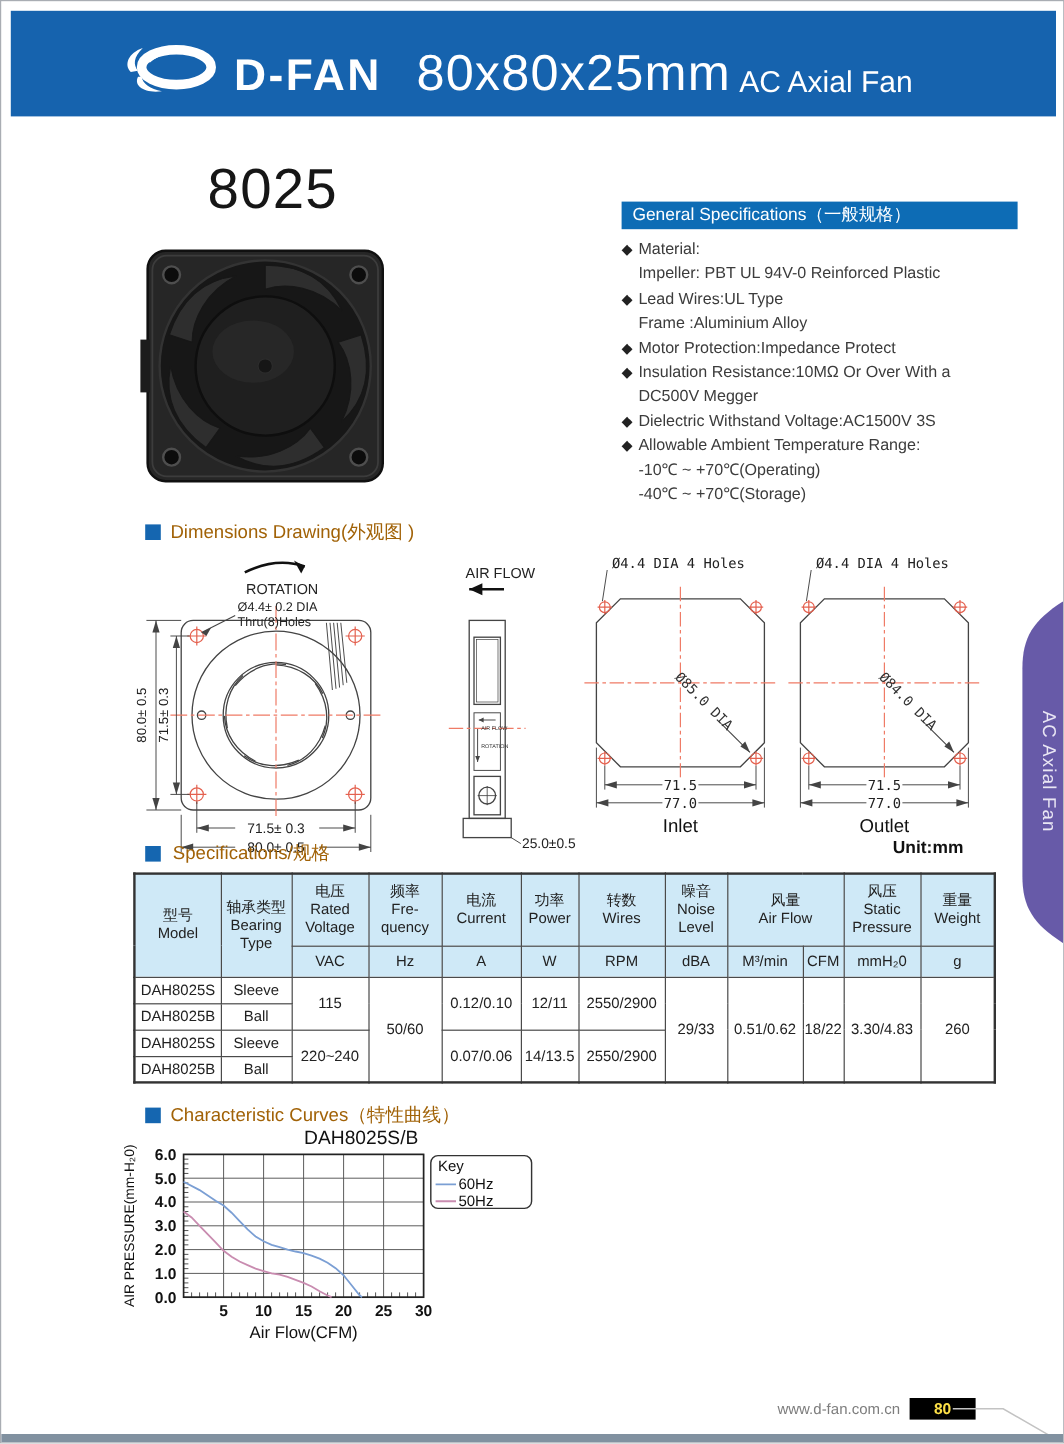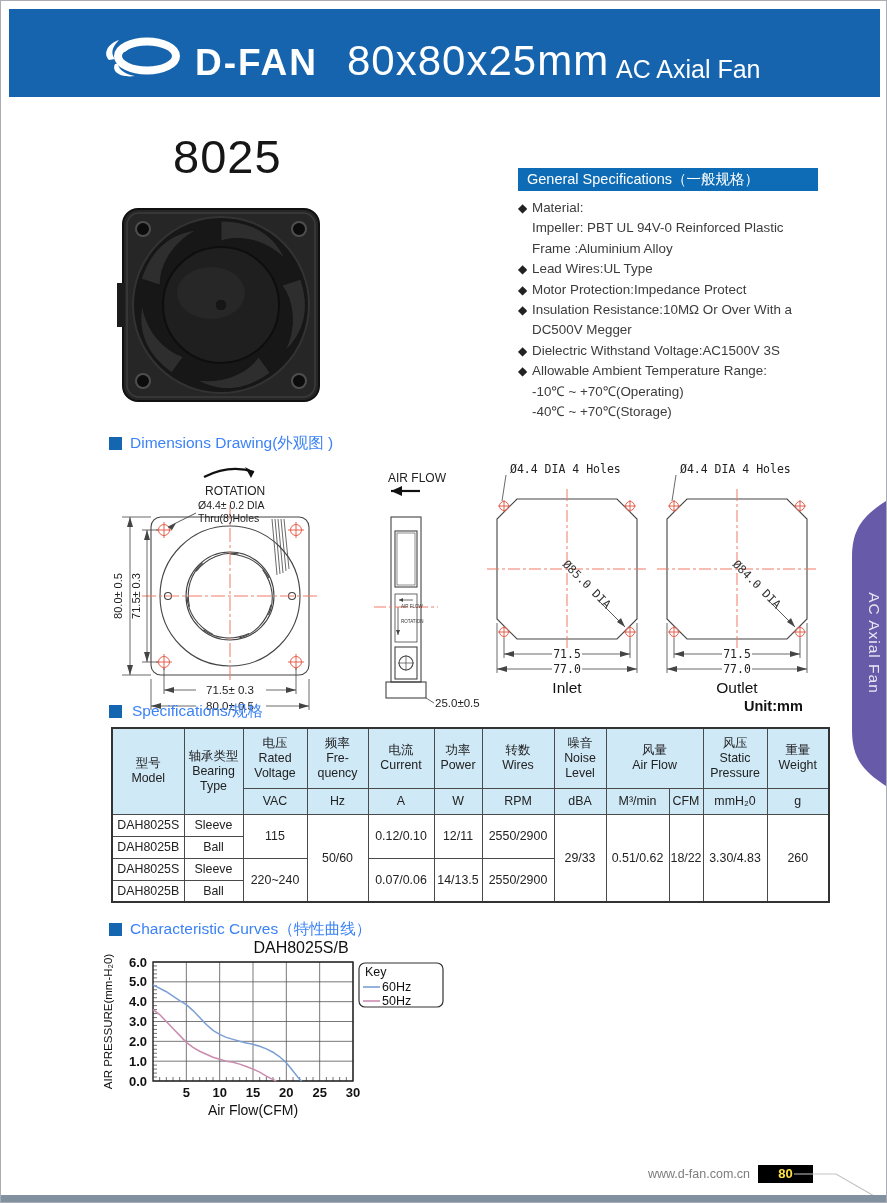"General Specifications（一般规格）" .gs-bar { width: 300px -> 330px }
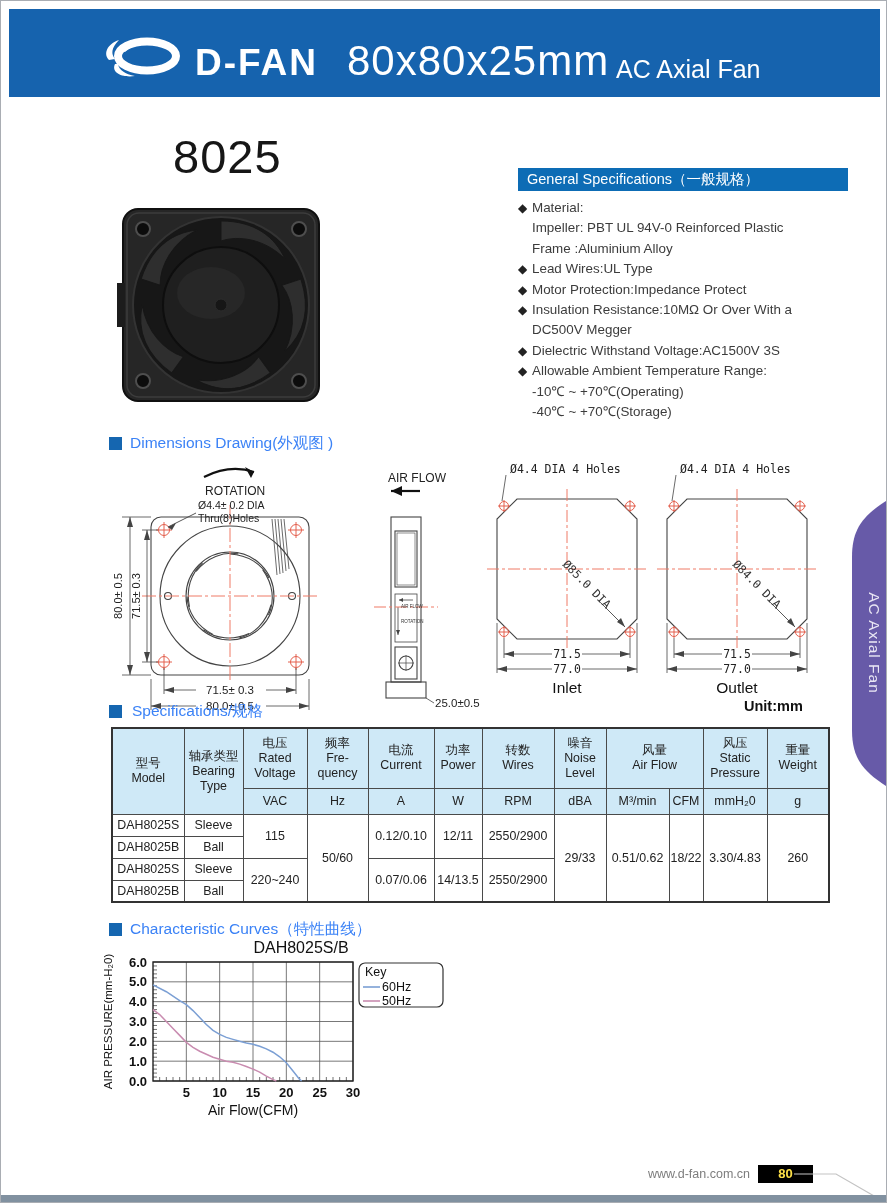"Frame :Aluminium Alloy" div.gs-line { order: before "◆ Lead Wires:UL Type" -> after "◆ Lead Wires:UL Type" }
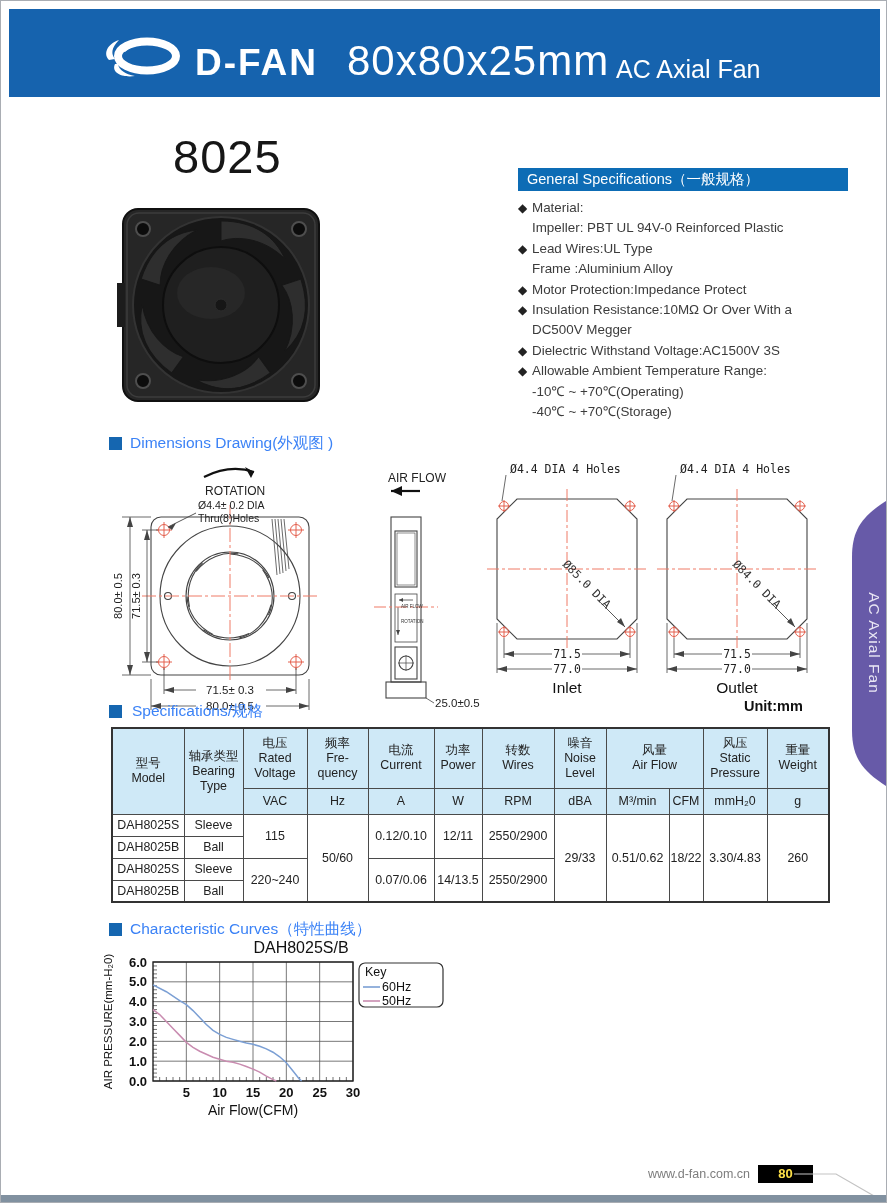"Dimensions Drawing(外观图 )" .sec-title { color: #3b82f6 -> #a16207; margin-left: none -> 12px }
